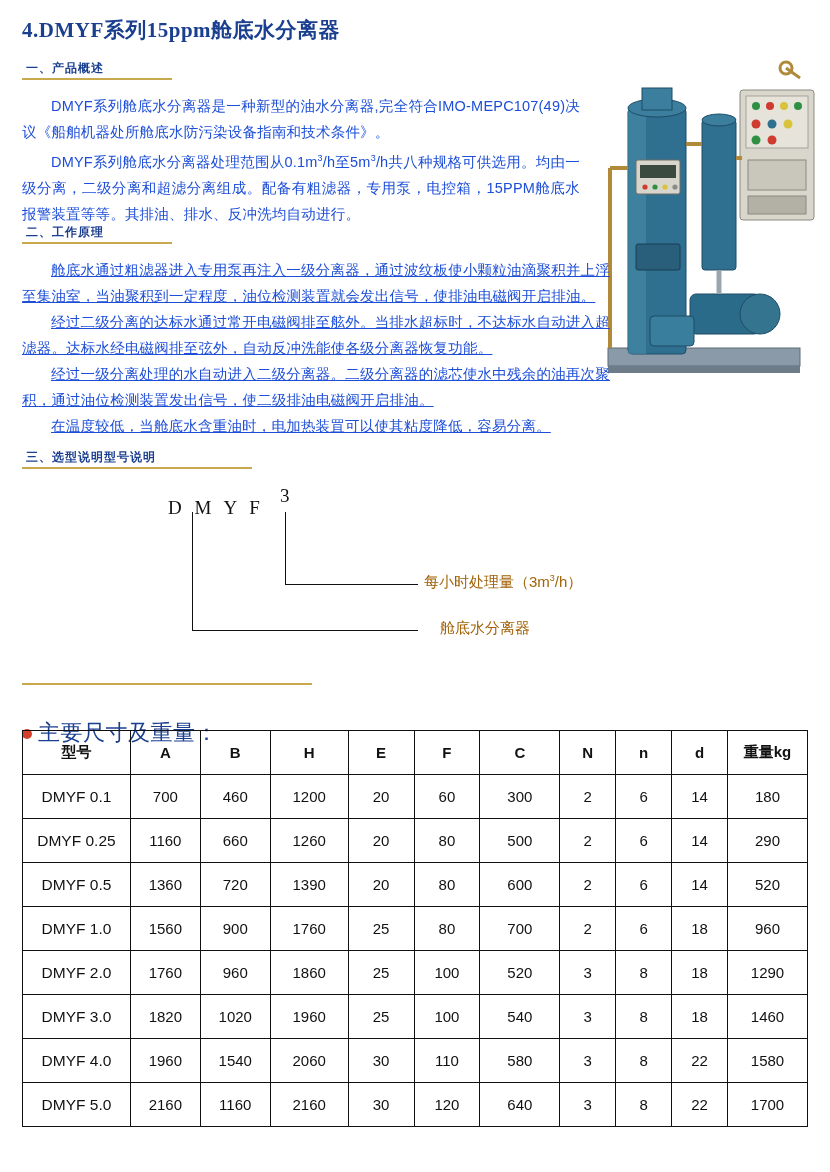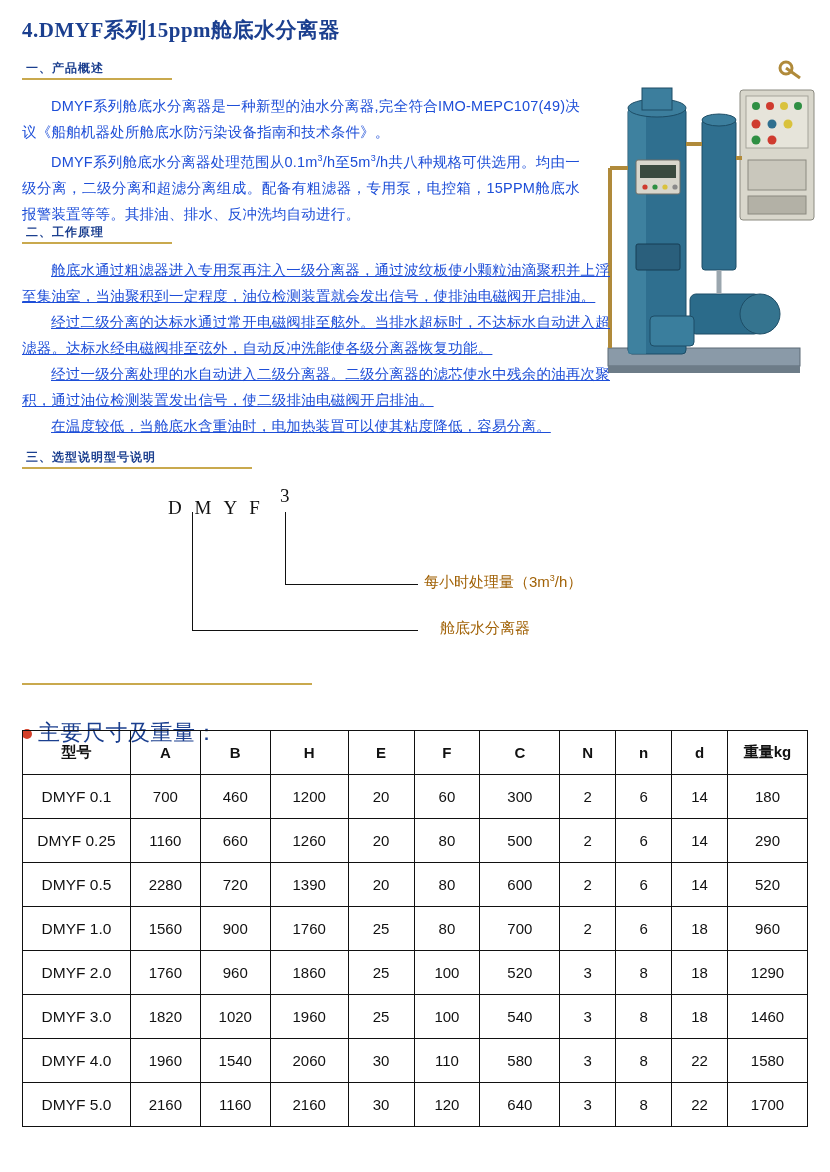"2280" td { text: 2280 -> 1360 }
